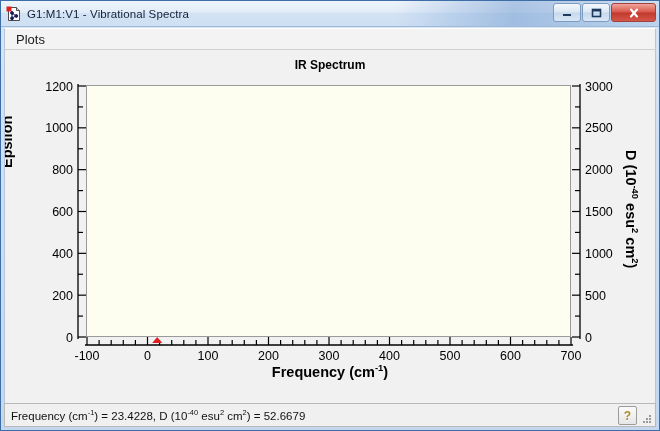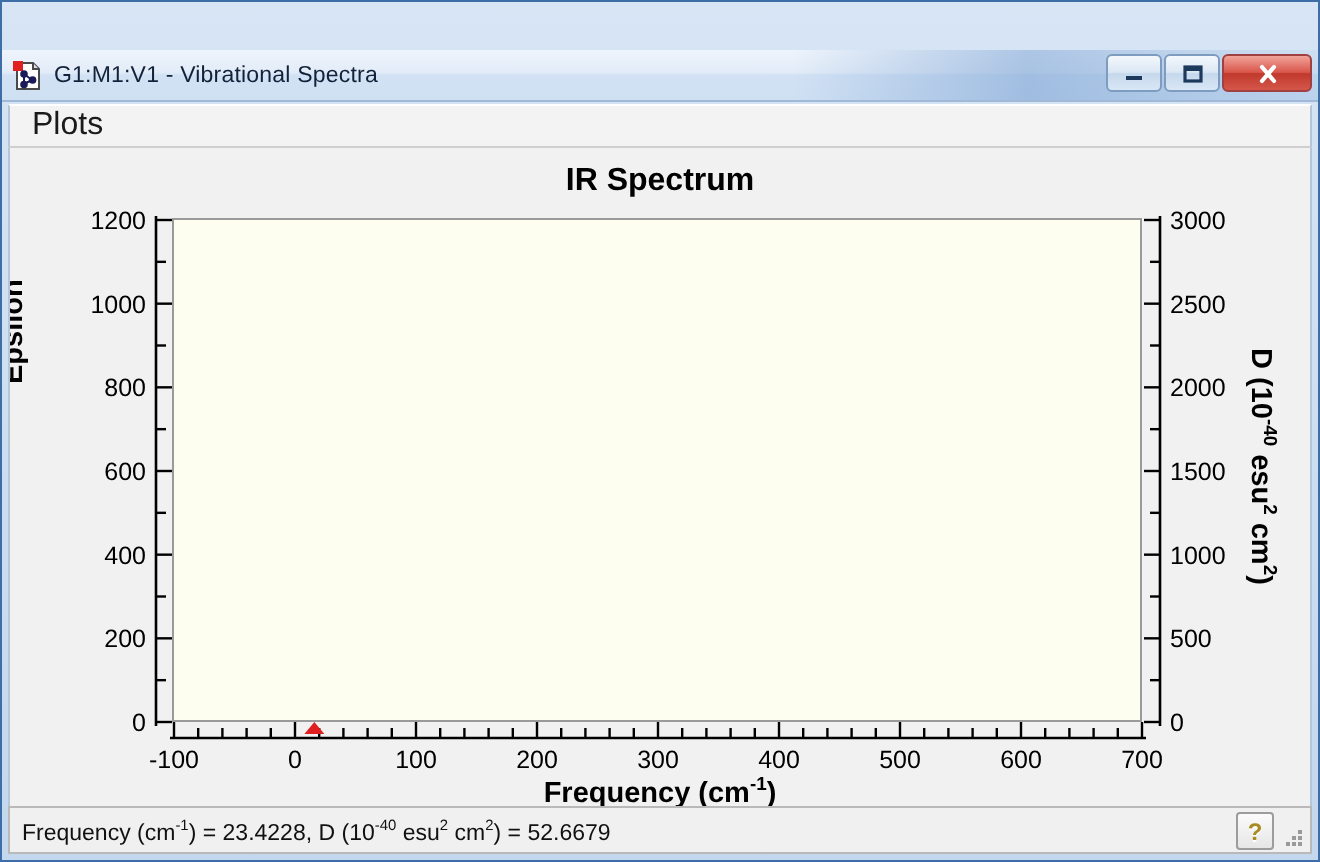"G1:M1:V1 - Vibrational Spectra" #titlebar { margin-top: 24px -> none }
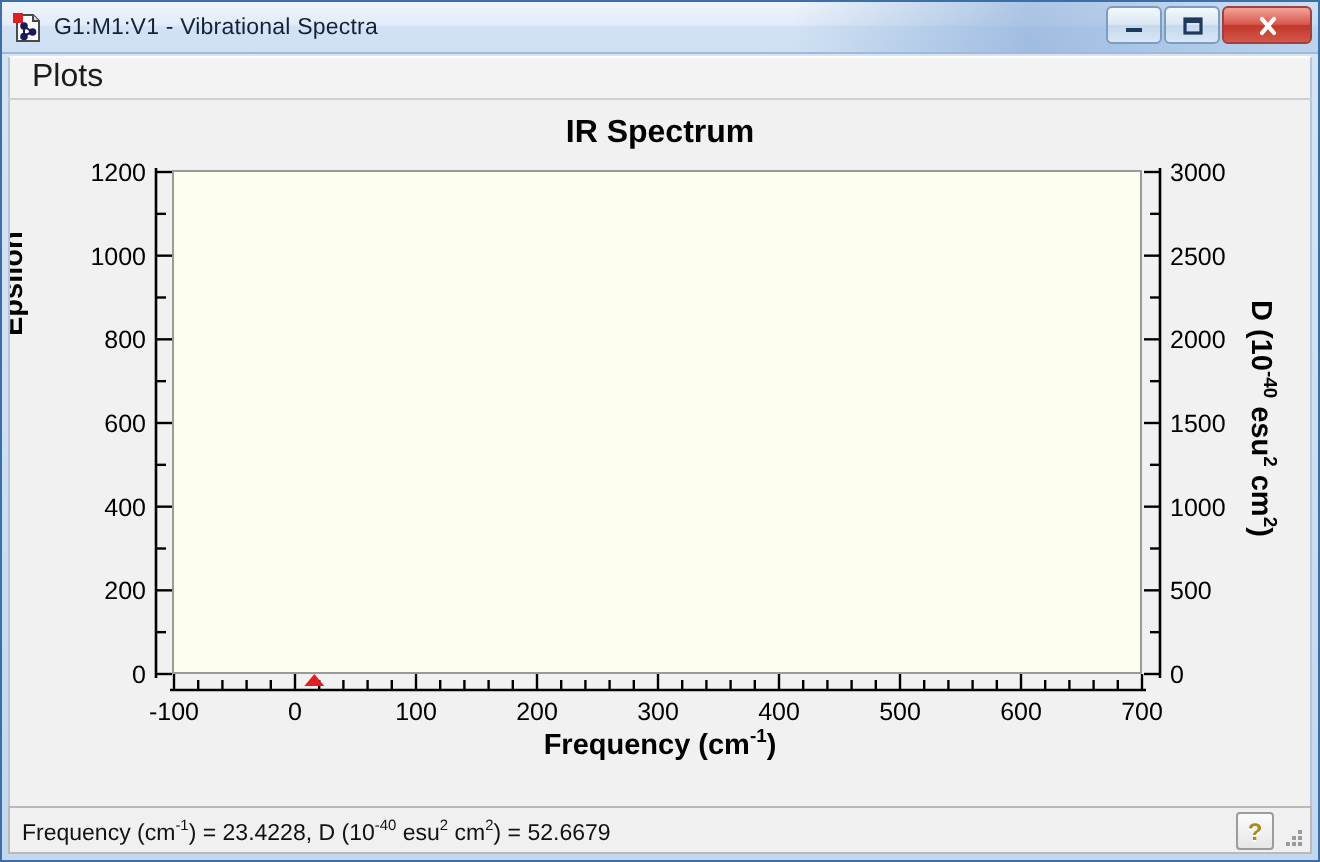"Plots" .menu-item { font-size: 16px -> 13px }
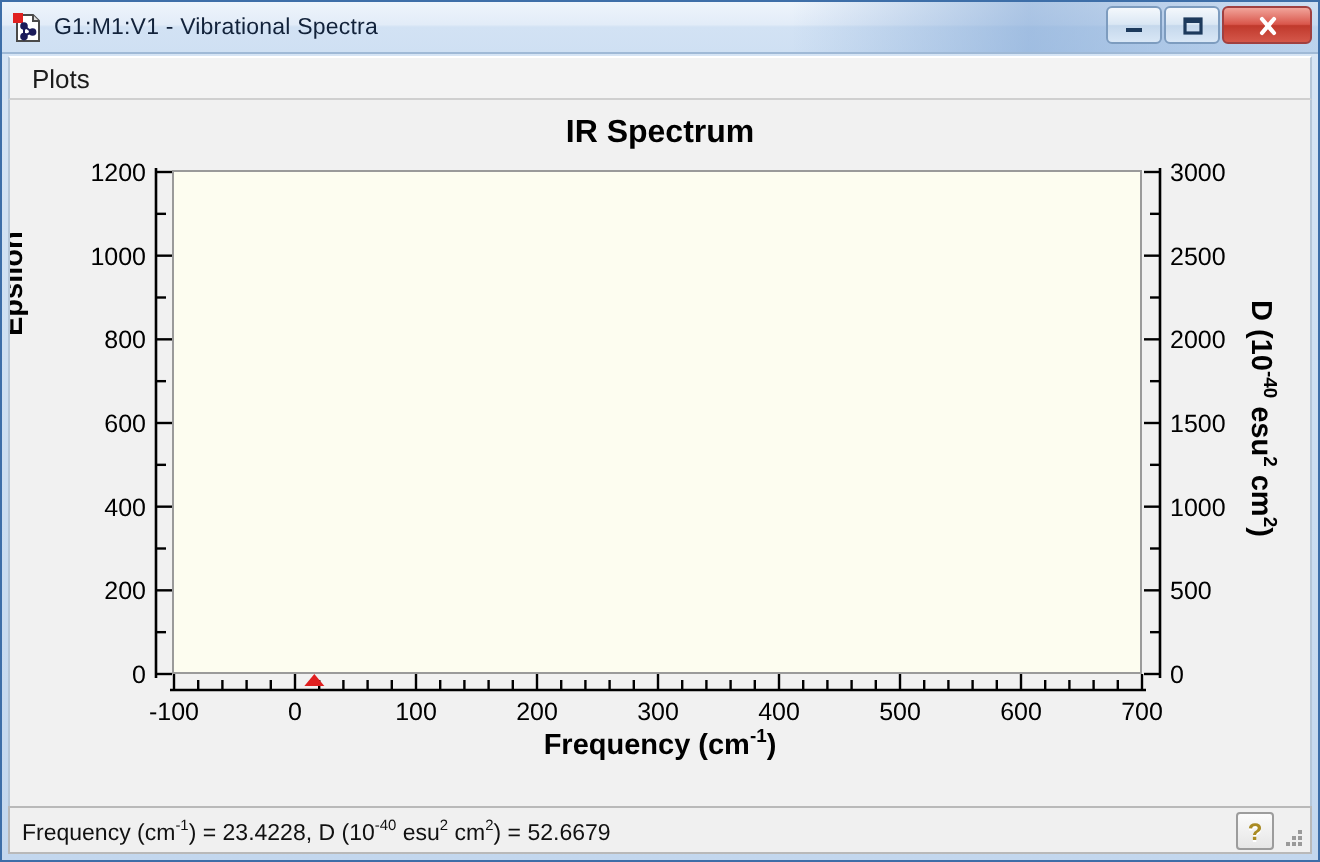"IR Spectrum" #chart-title { font-size: 16px -> 12px }
